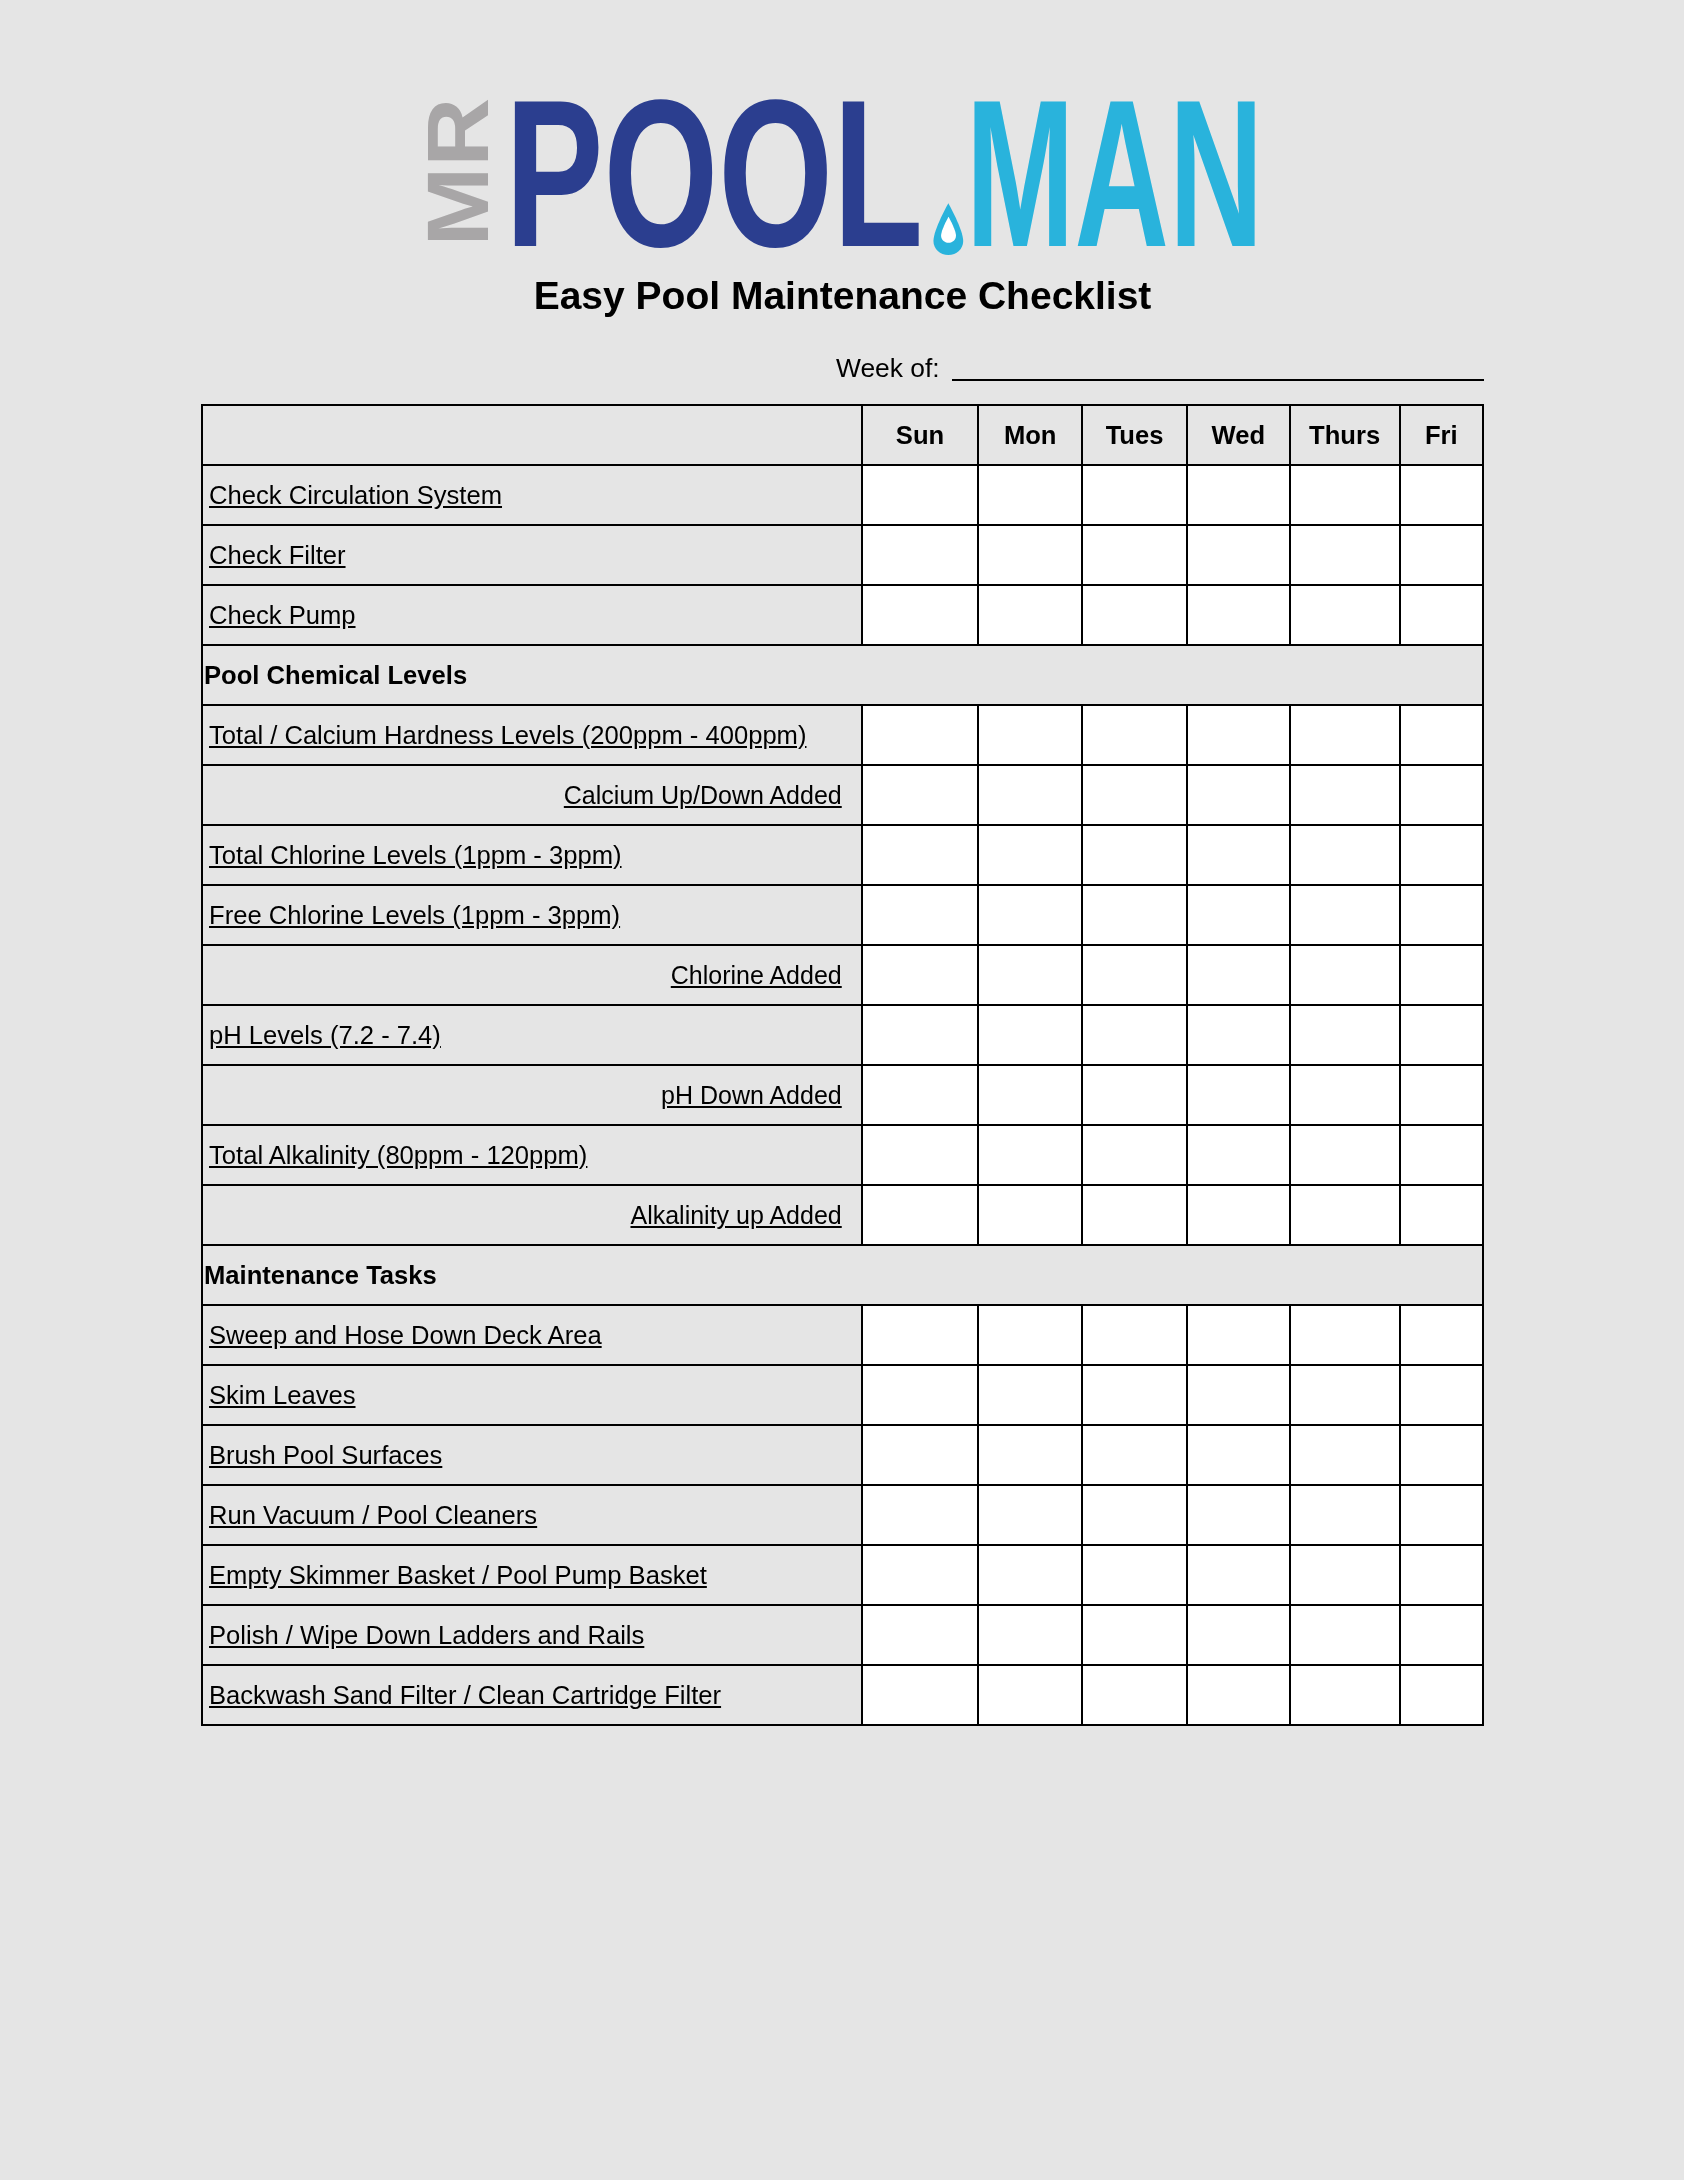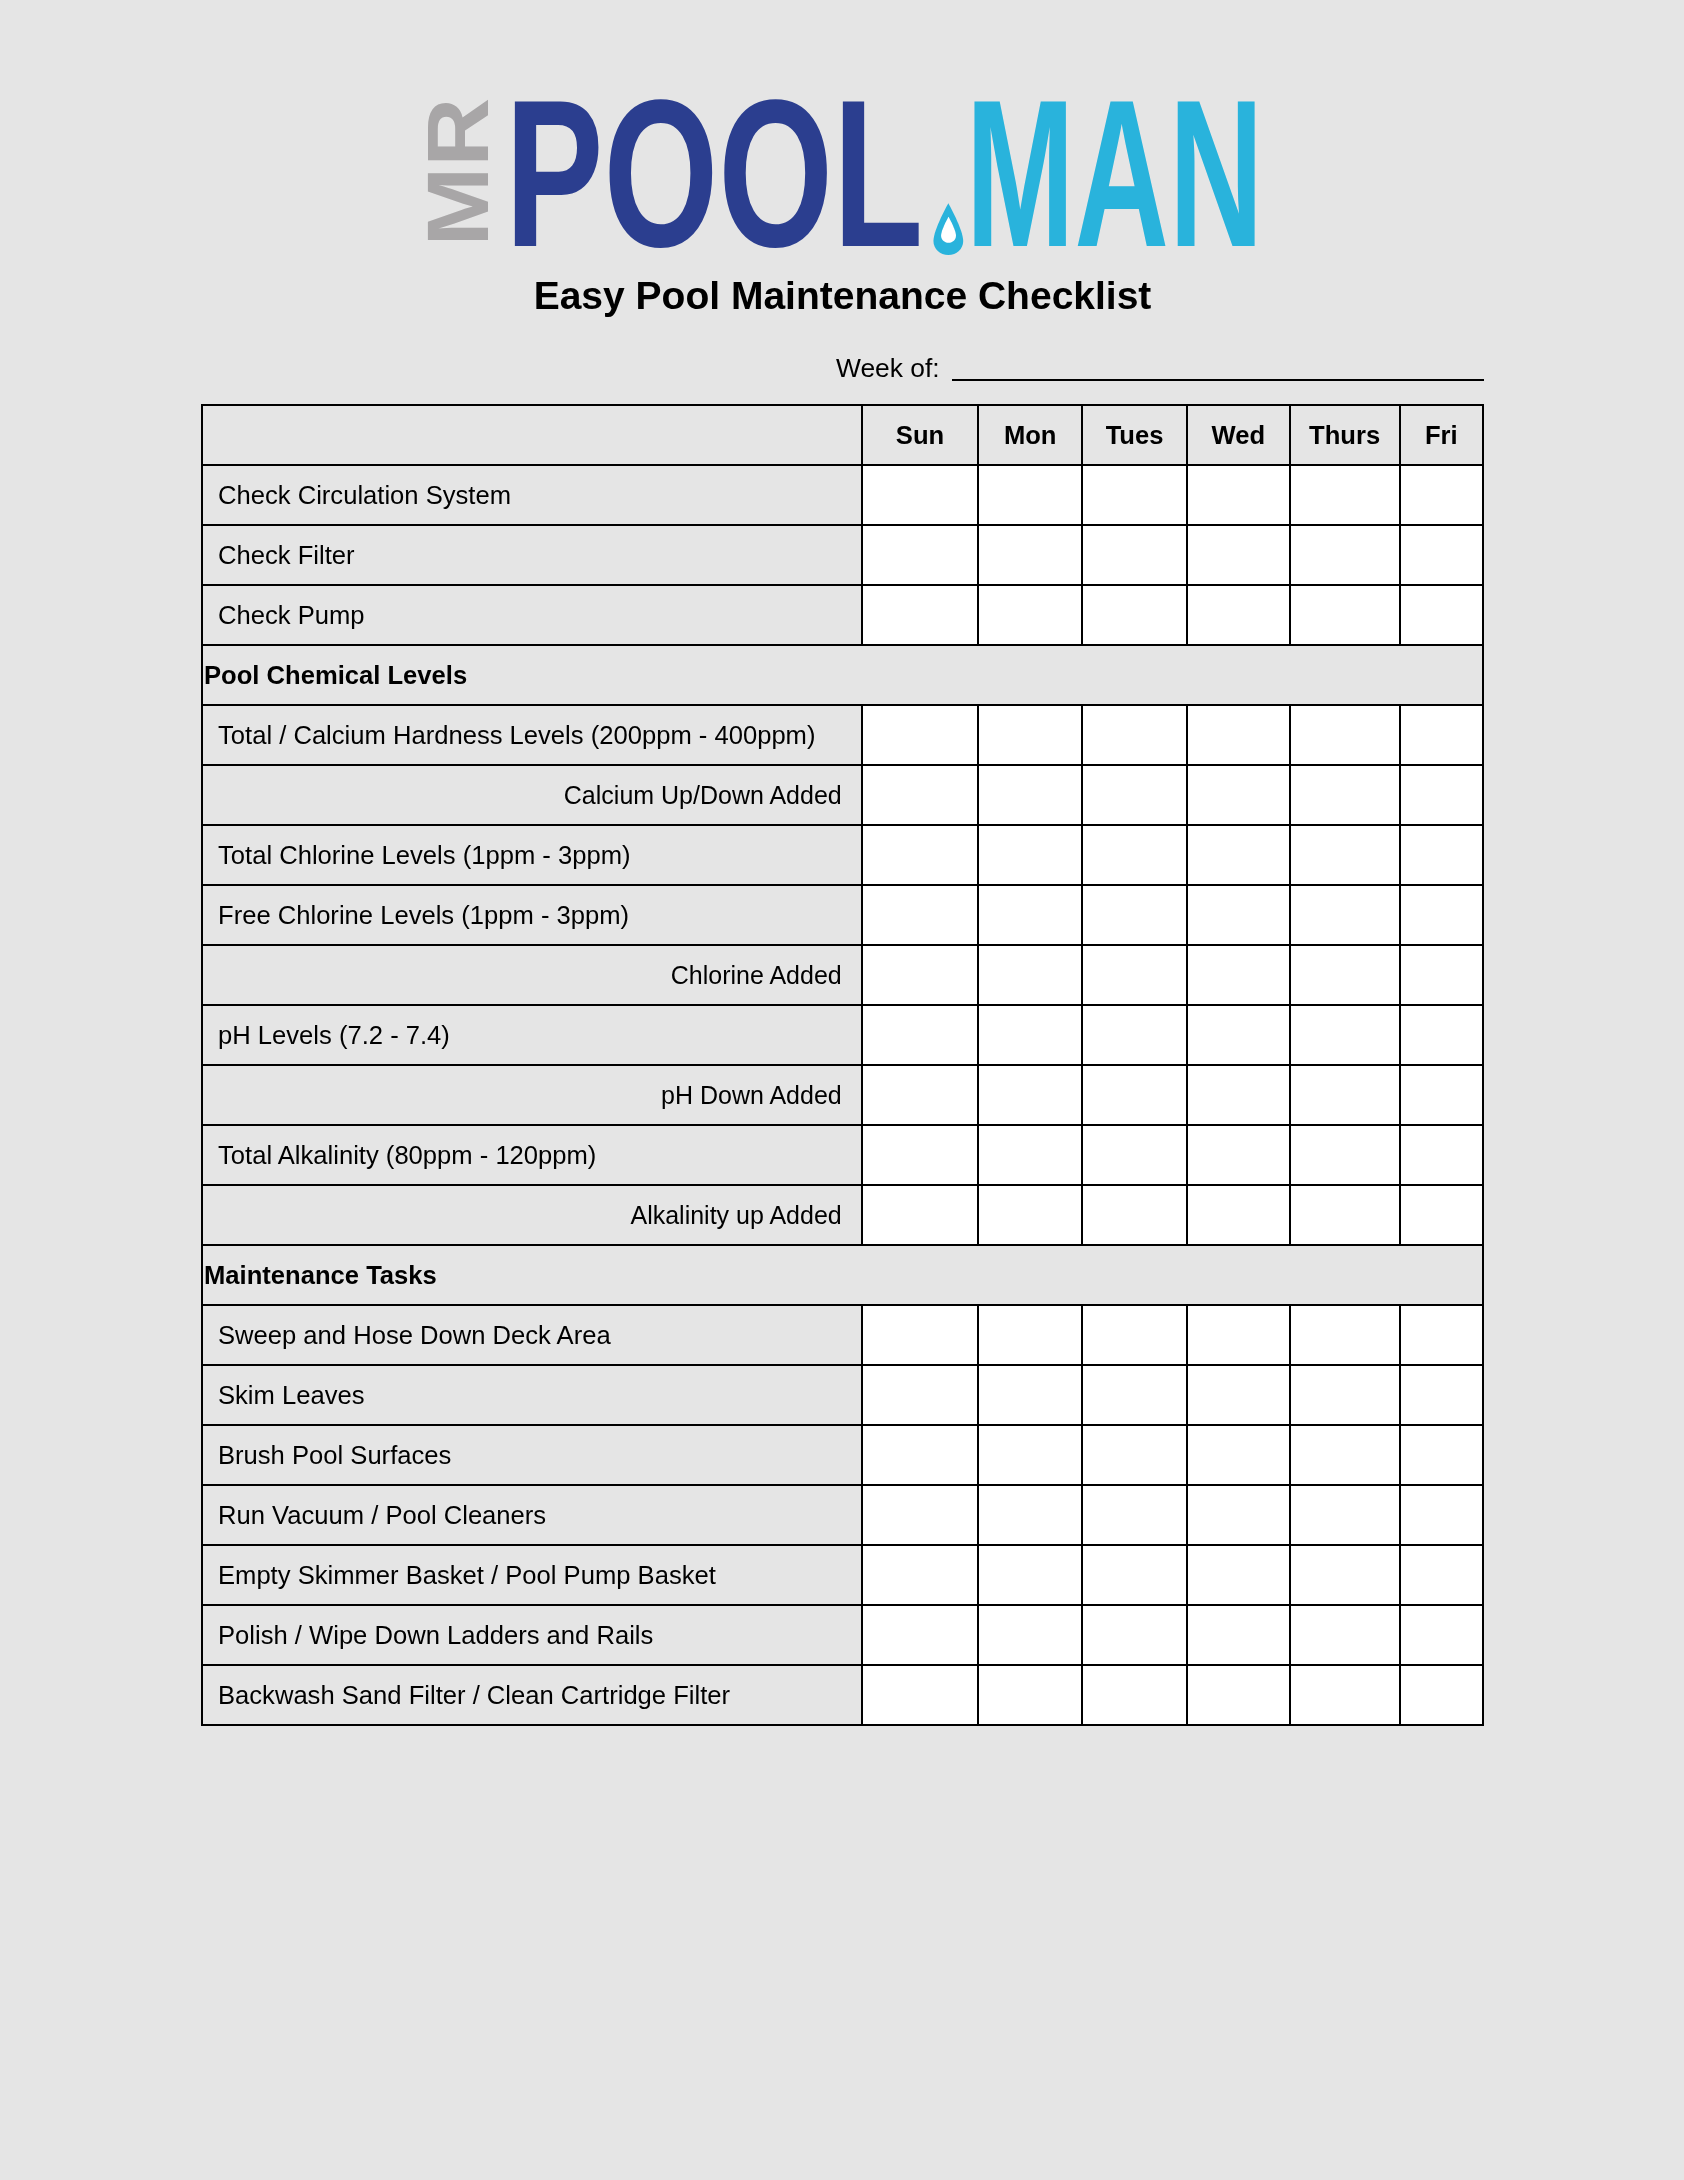"Check Circulation System" .label-cell { padding-left: 15px -> 6px; text-decoration: none -> underline }
